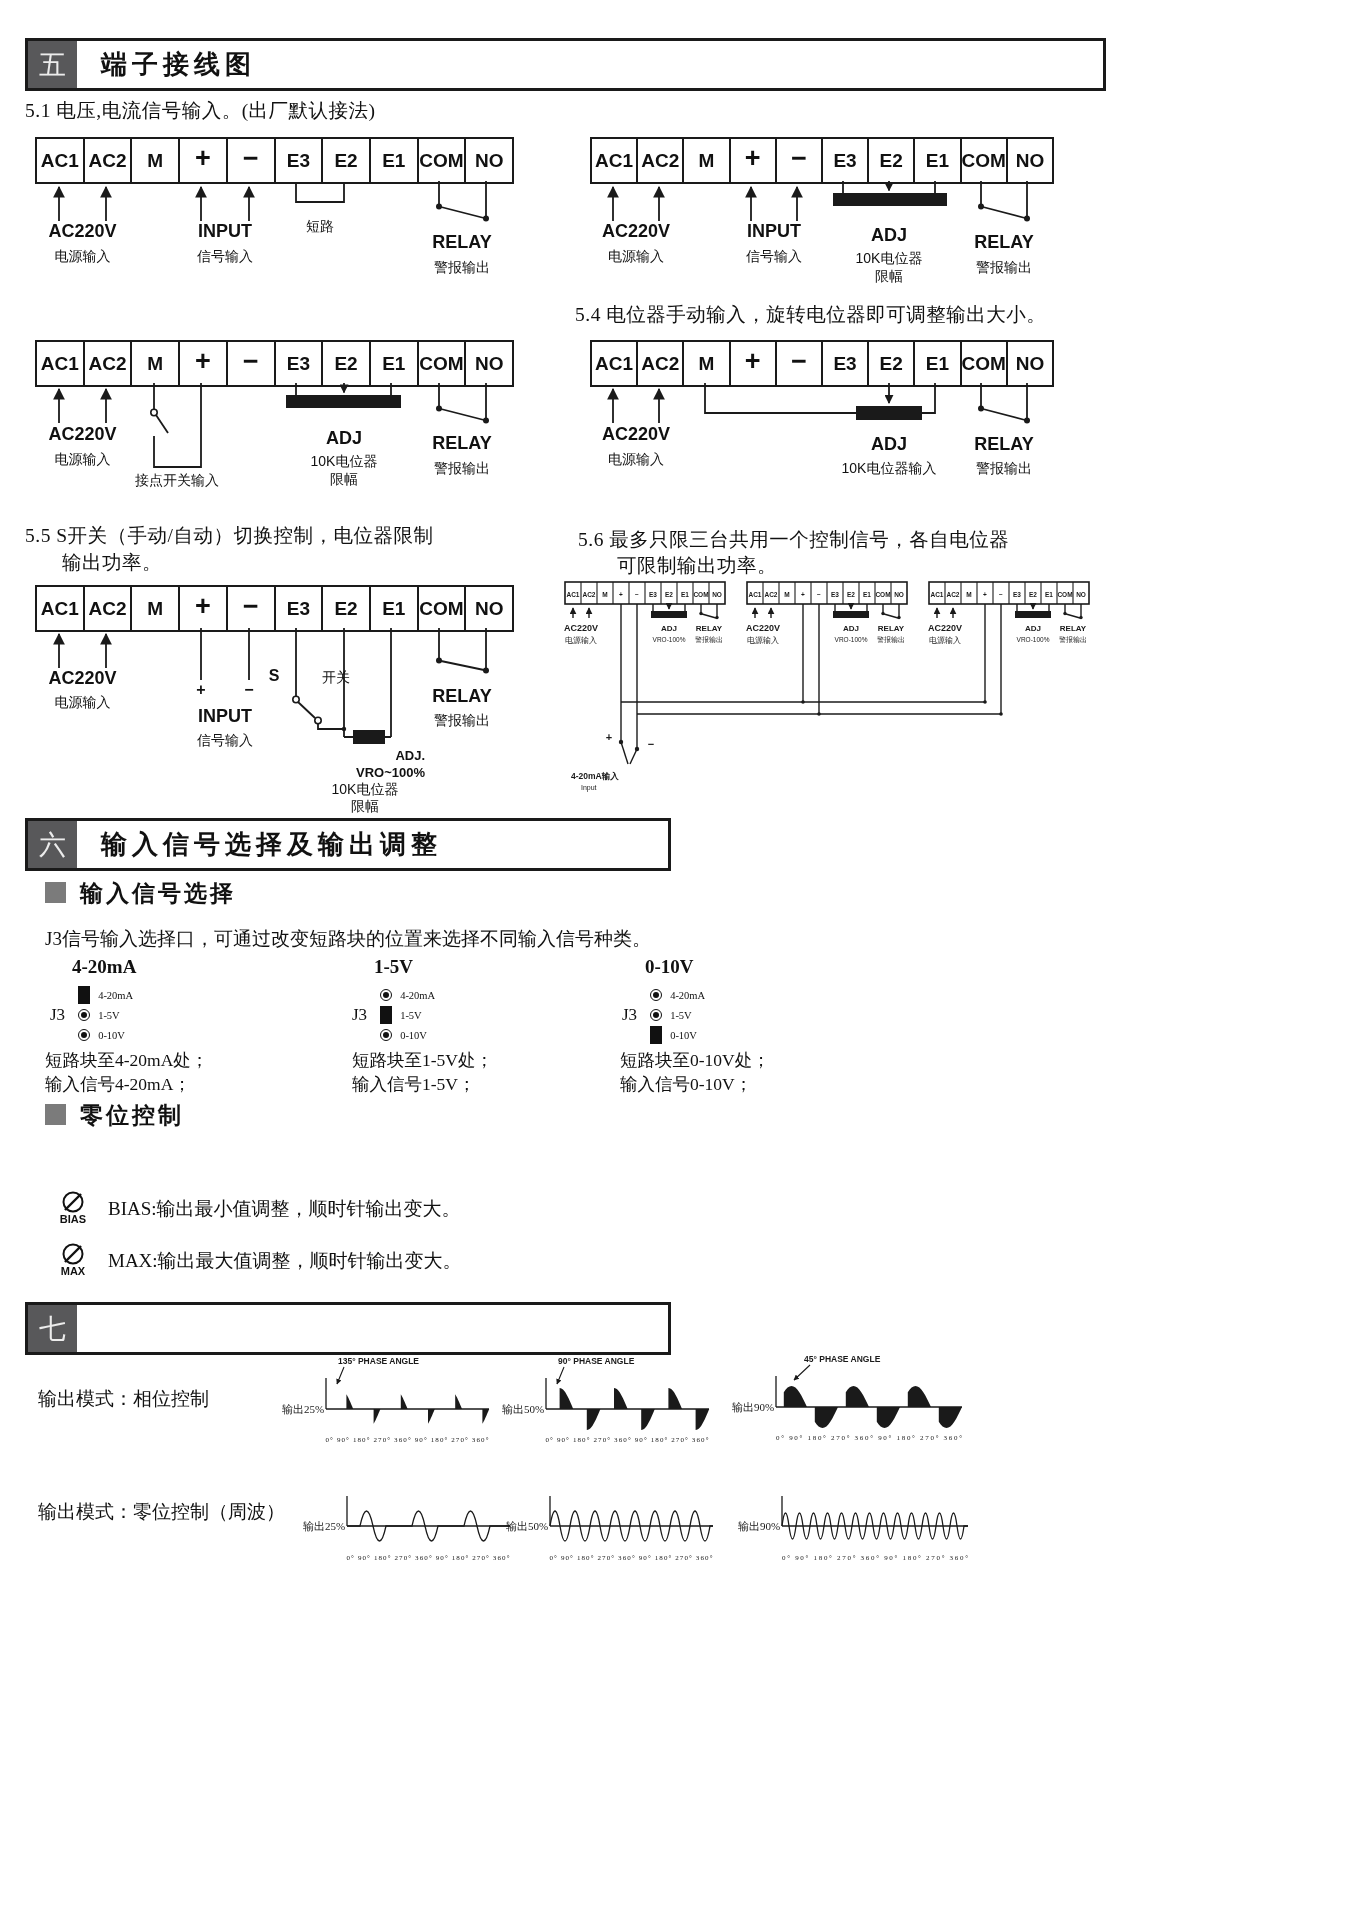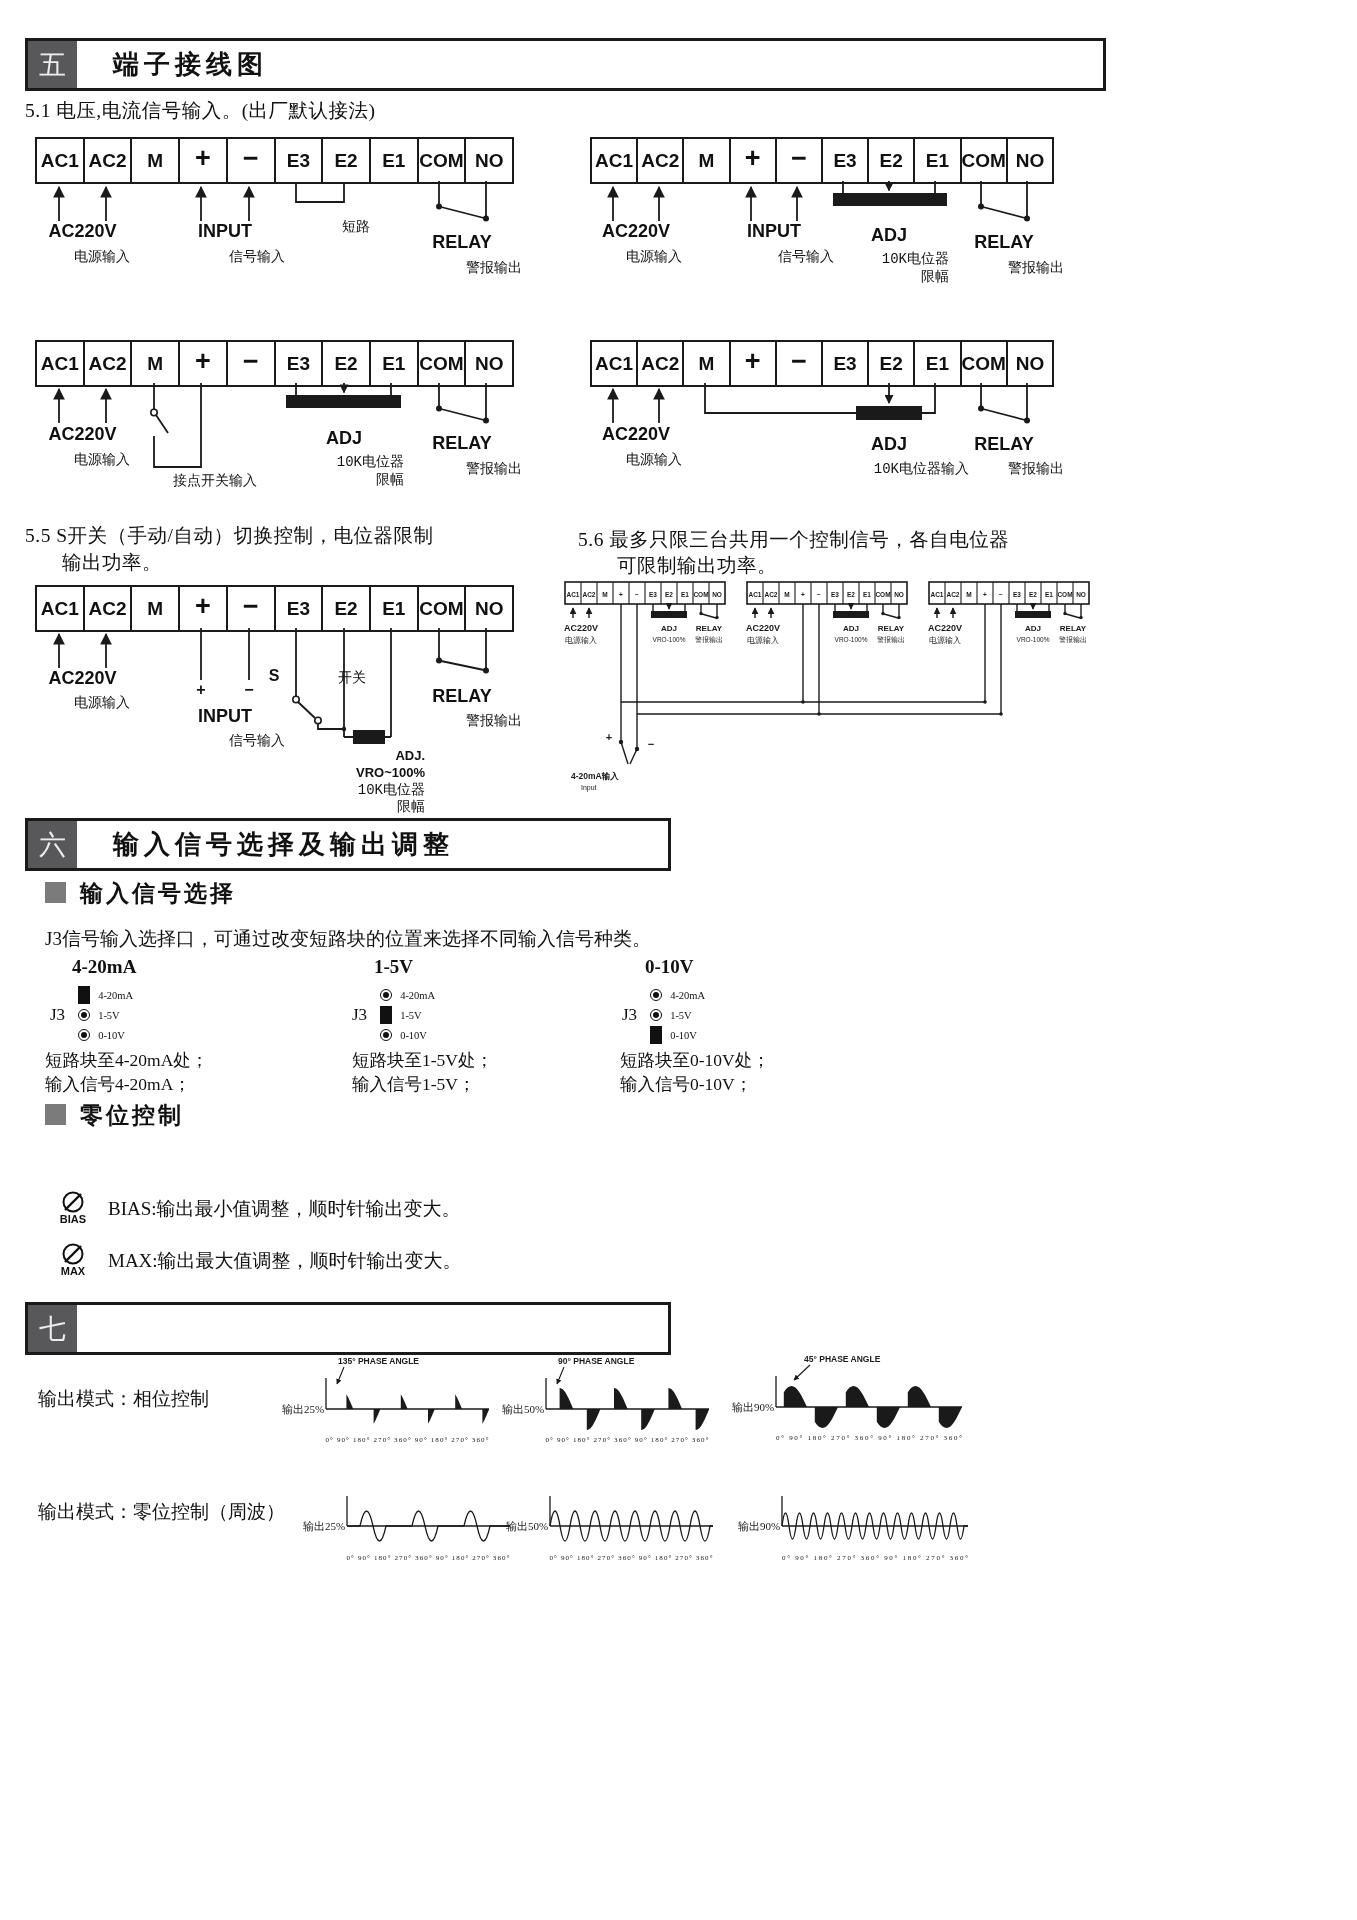"端子接线图" .htitle { padding-left: 36px -> 24px }
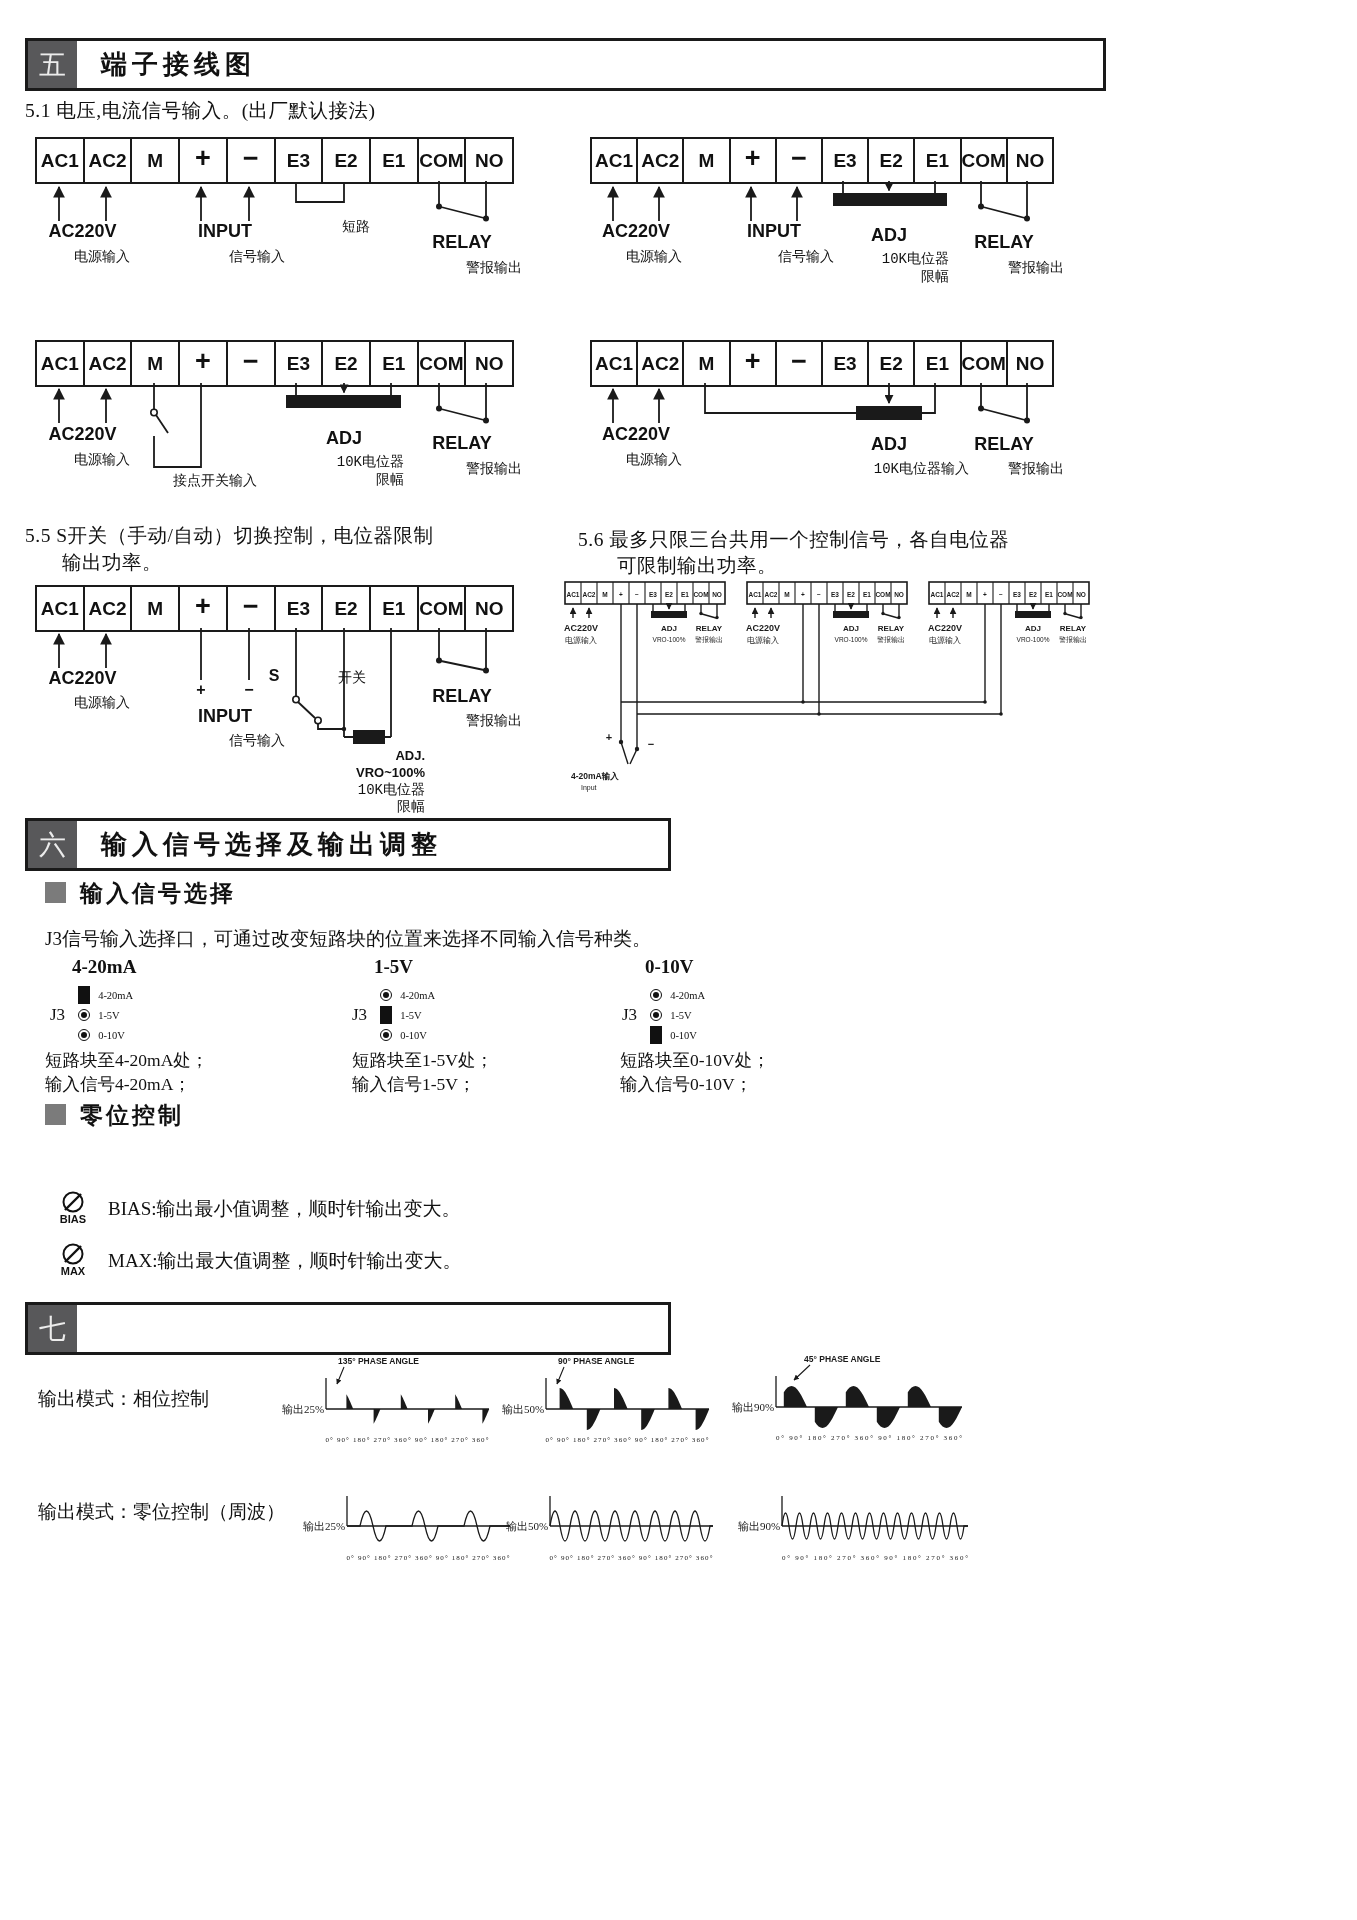"短路" .slab { font-family: Liberation Mono, monospace -> Liberation Sans, sans-serif; text-align: right -> center }
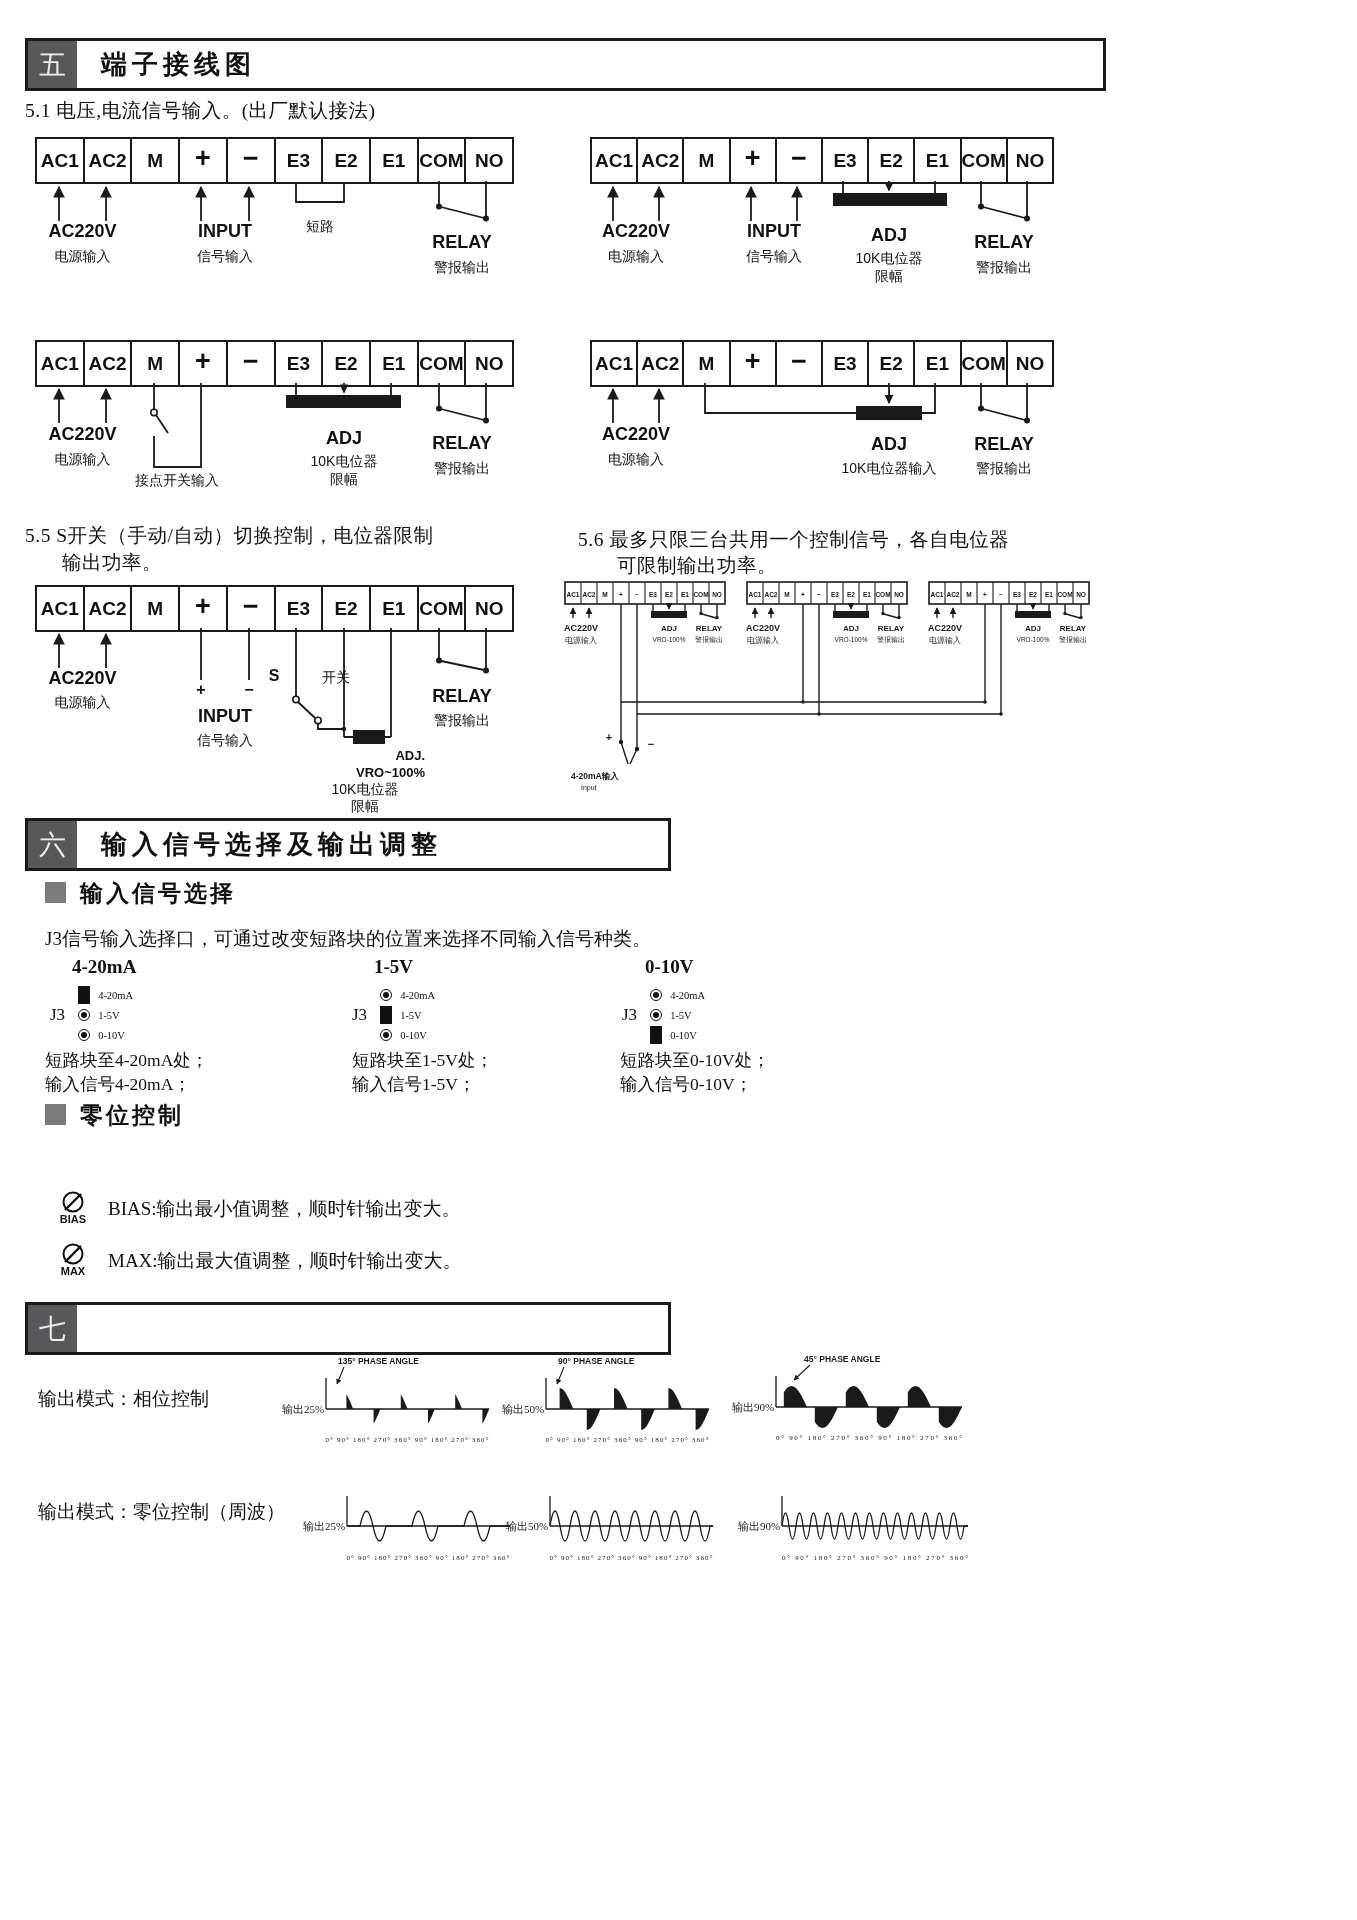"5.4 电位器手动输入，旋转电位器即可调整输出大小。" div.cap { html: none -> <div>5.4 电位器手动输入，旋转电位器即可调整输出大小。</div> }
